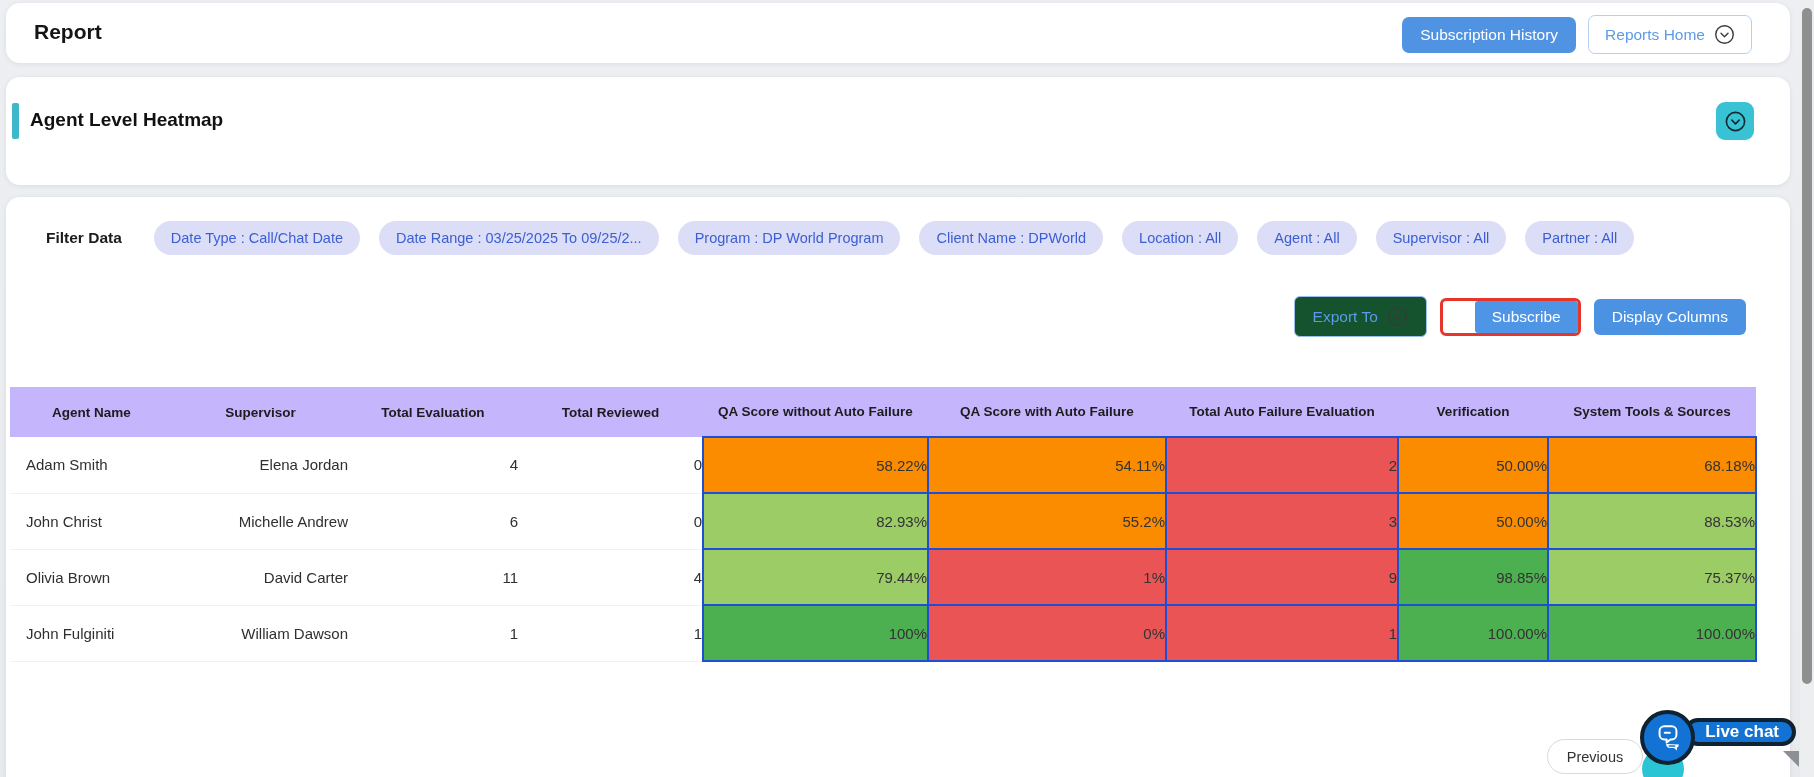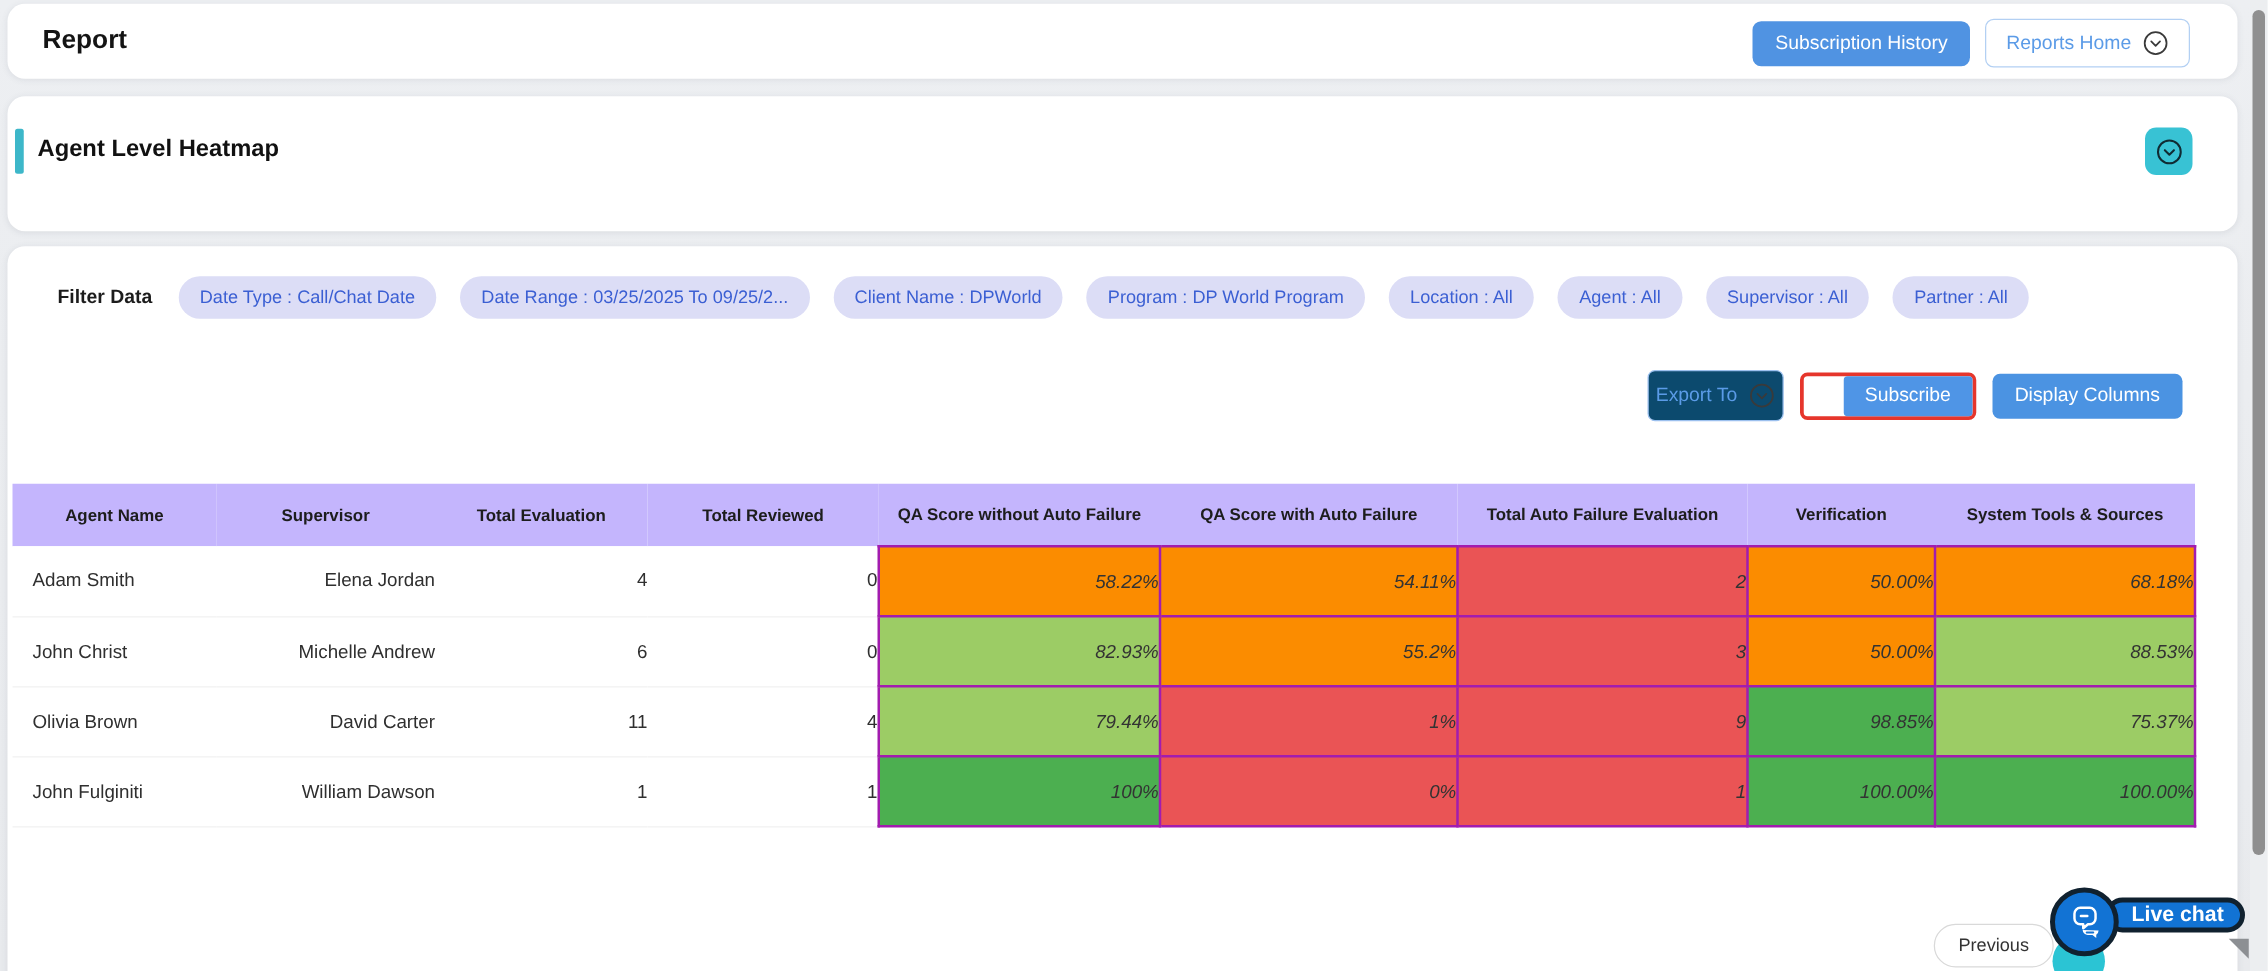"Filter Data" .filter-row { gap: 19px -> 30px }
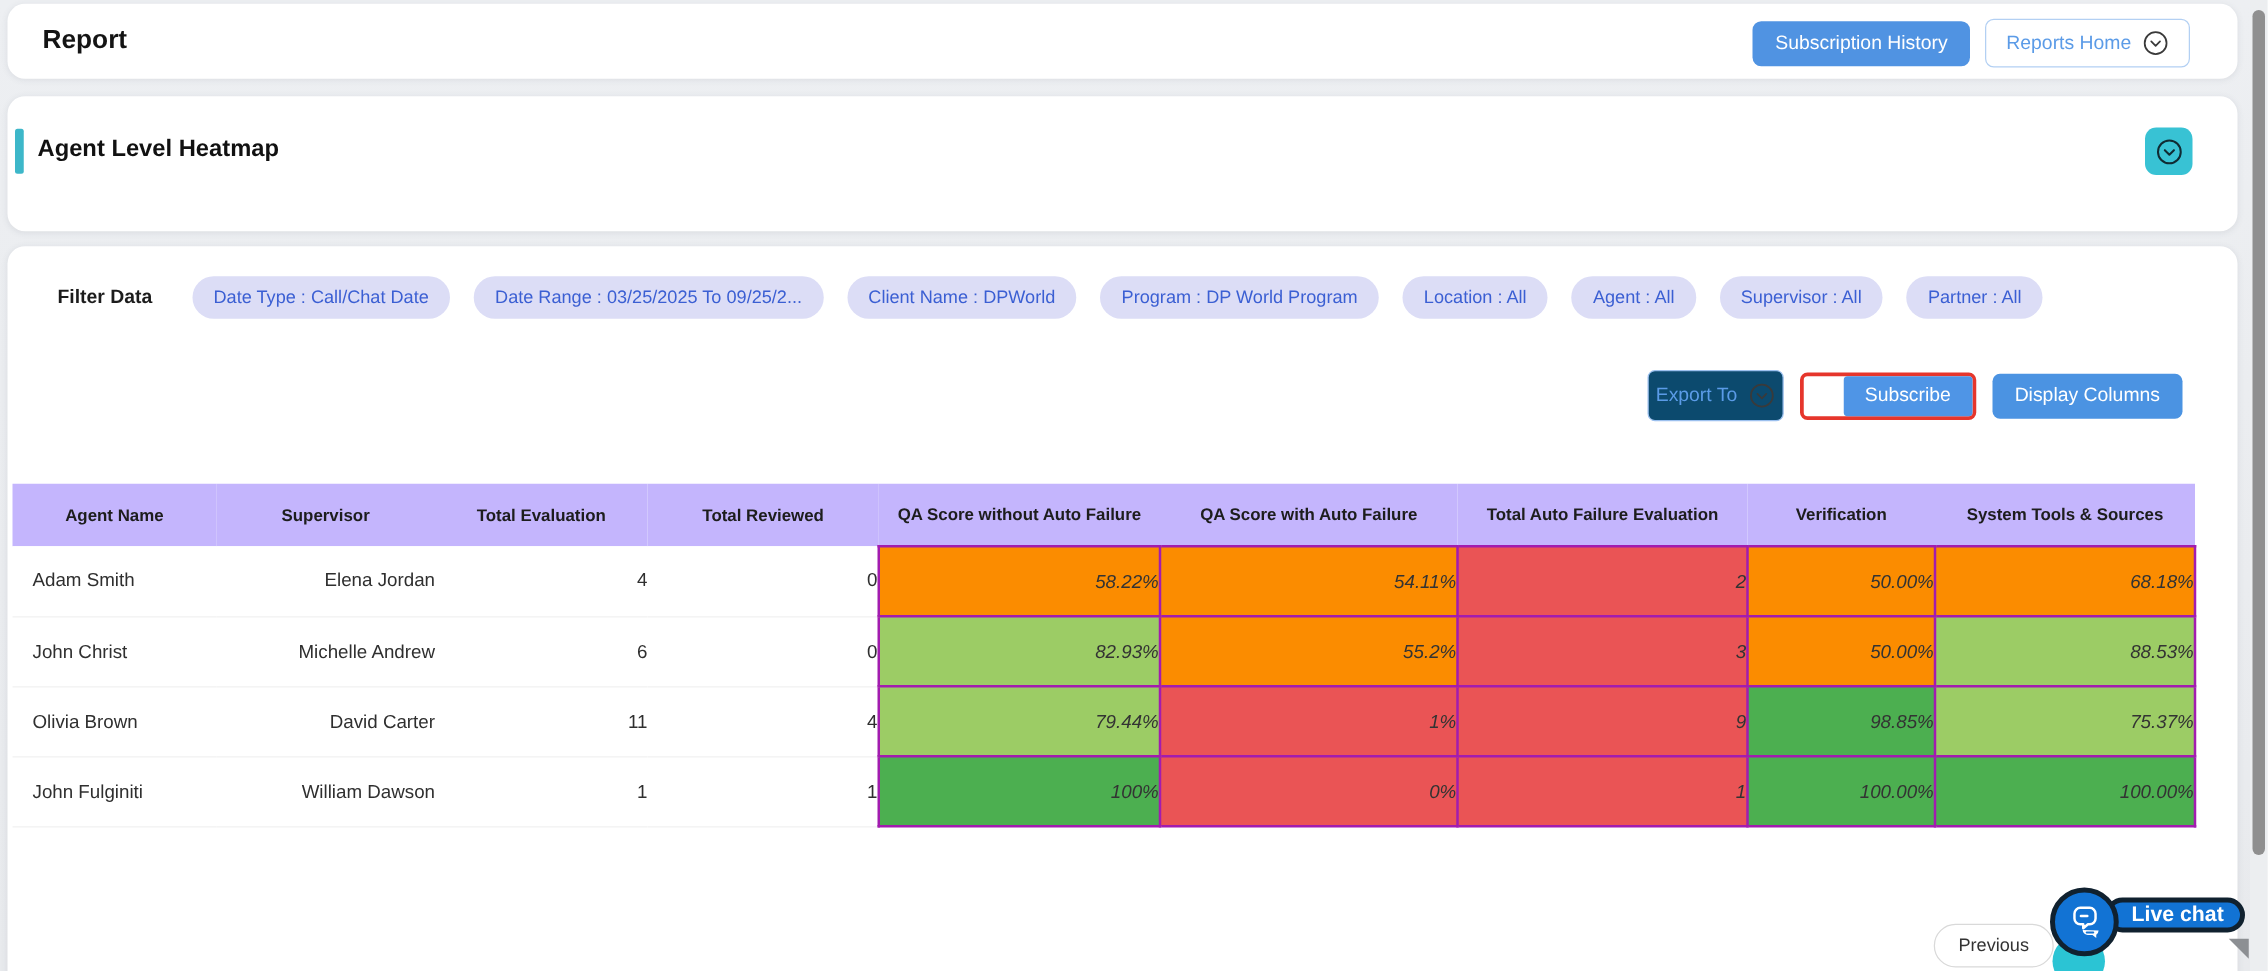"Client Name : DPWorld" span.chip { order: before "Program : DP World Program" -> after "Program : DP World Program" }
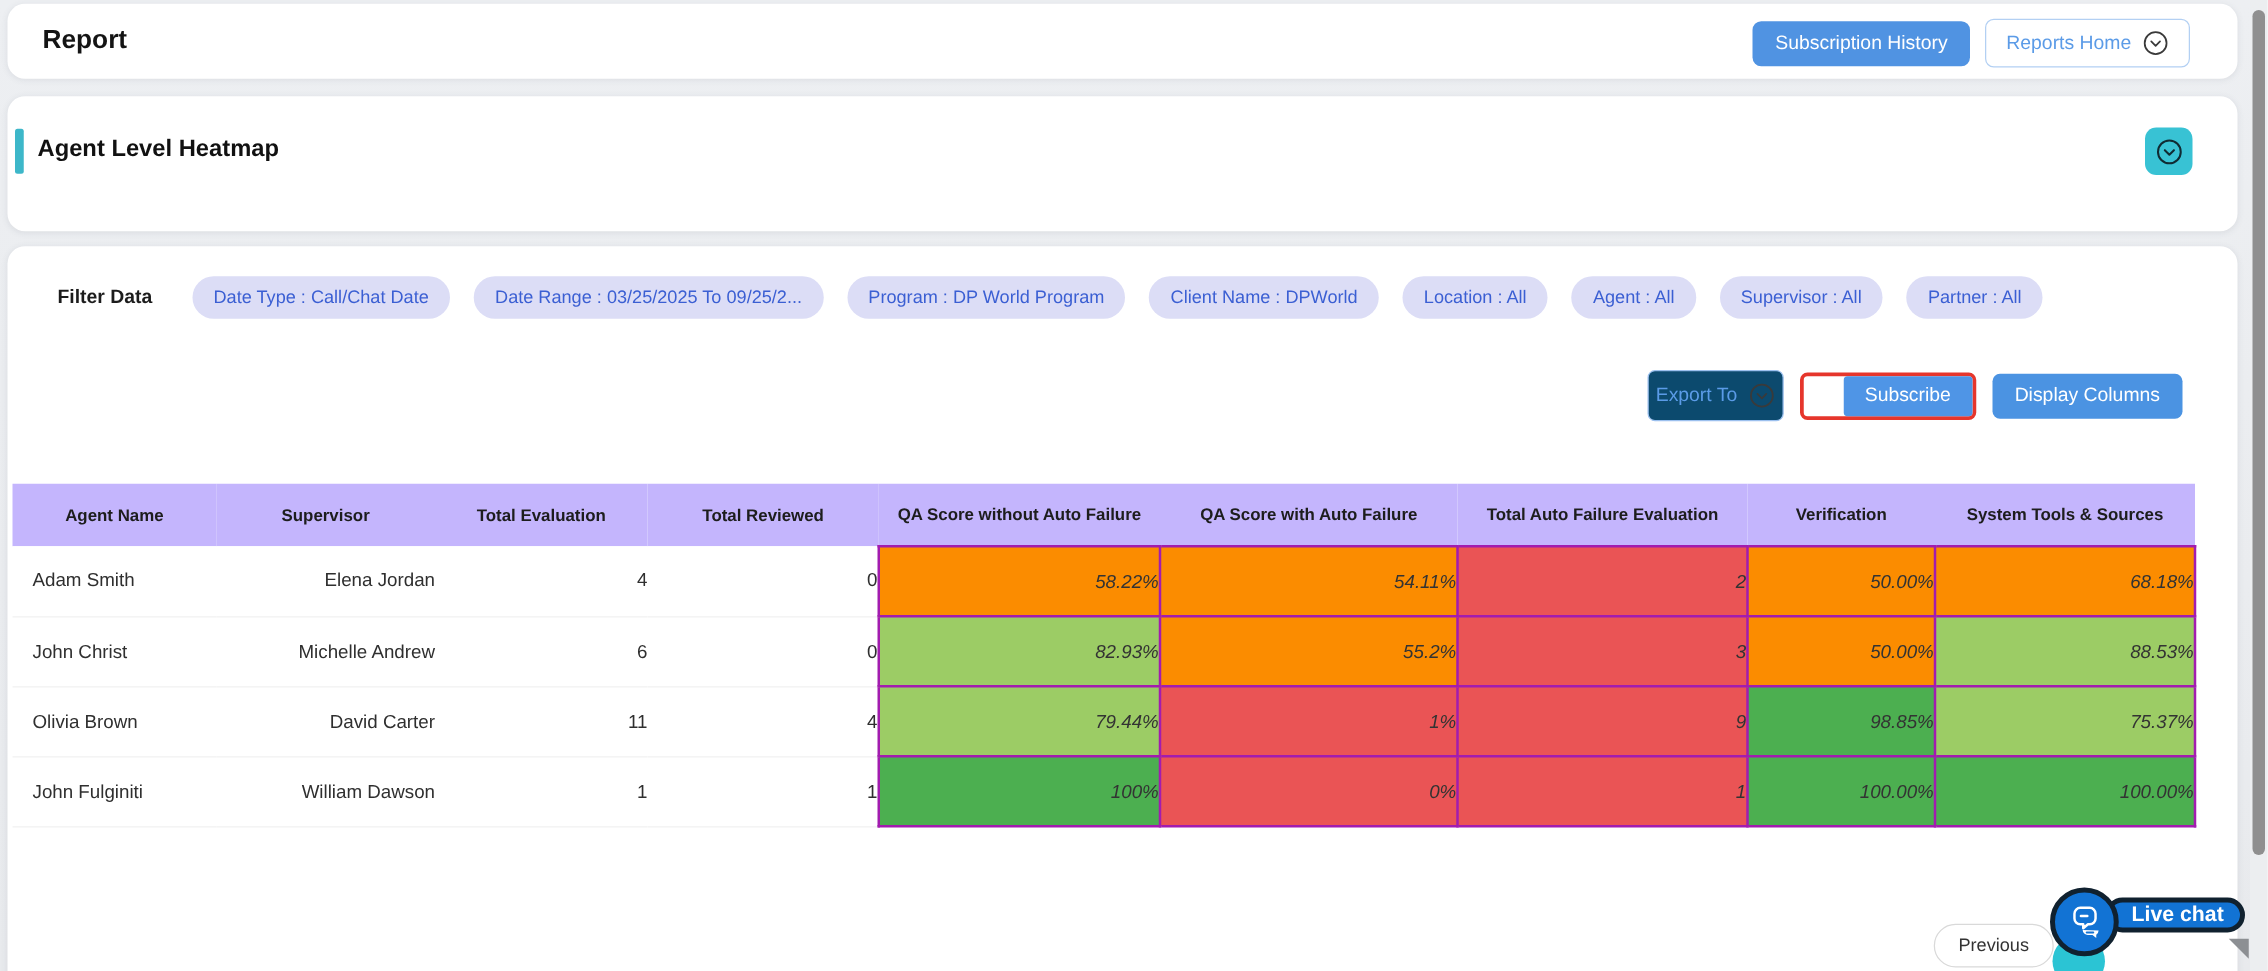"Export To" .btn-export { background: #0c4a6e -> #14532d; padding: 9px 6px -> 9px 18px }
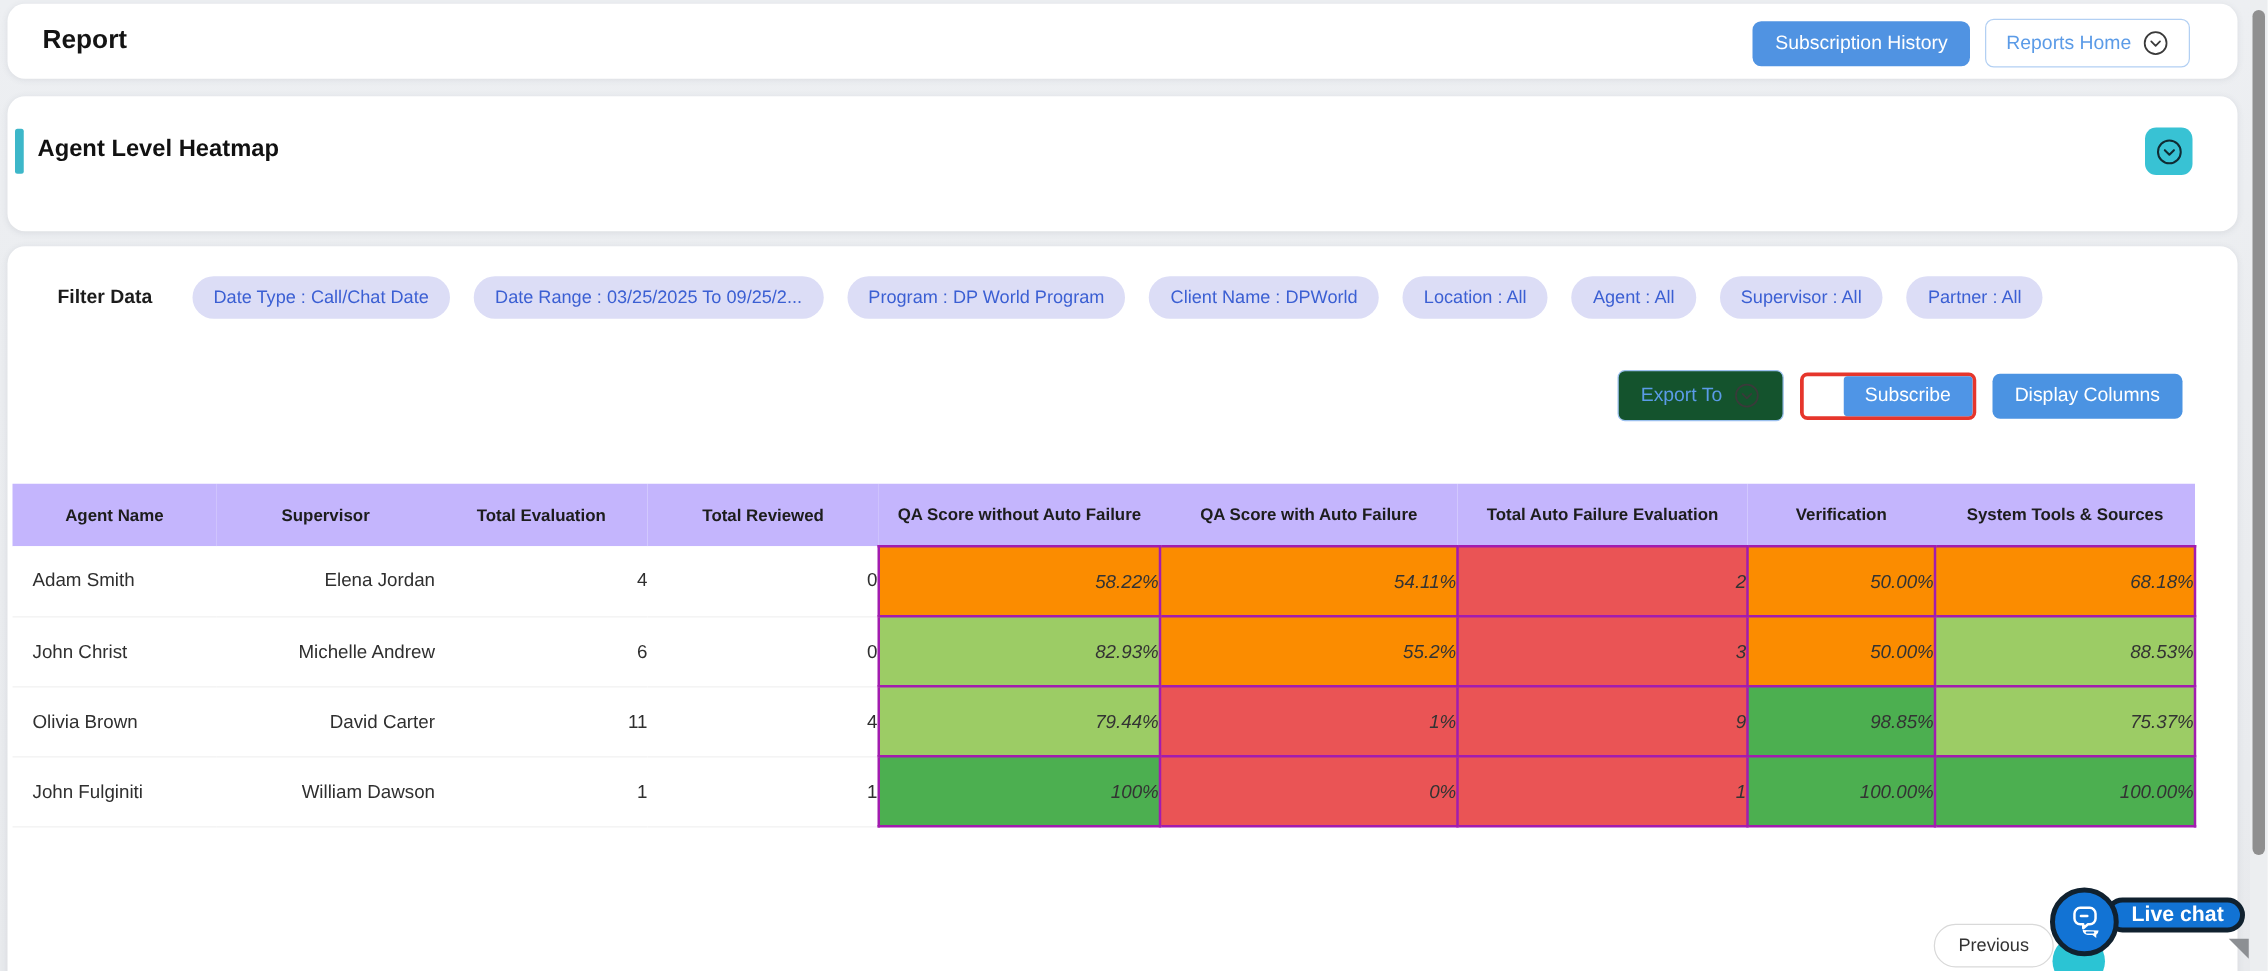"58.22%" td.heat { border: 2px solid #a21caf -> 2px solid #1d4ed8; font-style: italic -> none }
